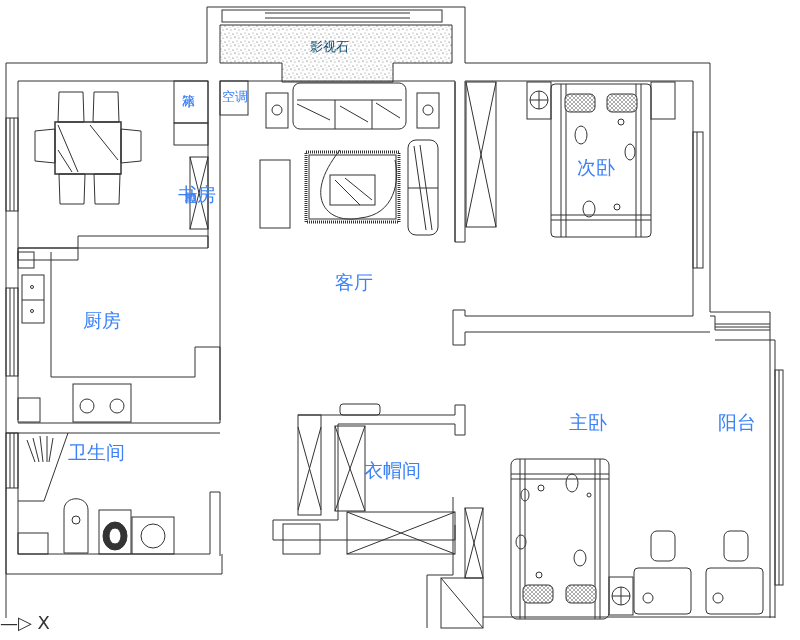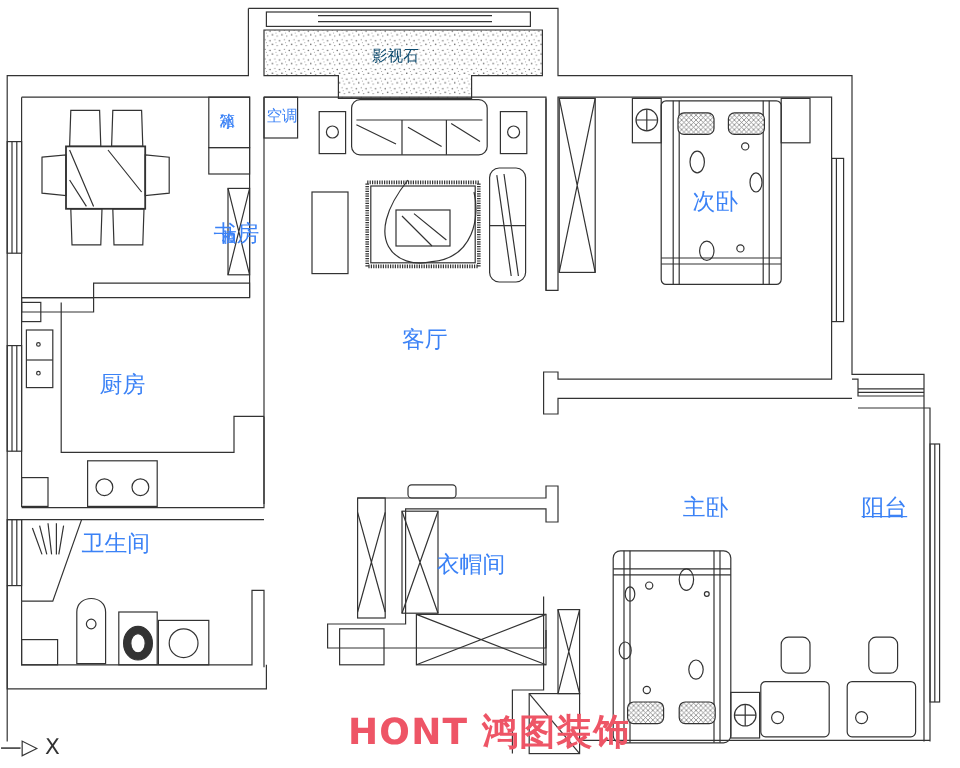"阳台" div.lbl { text-decoration: underline -> none }
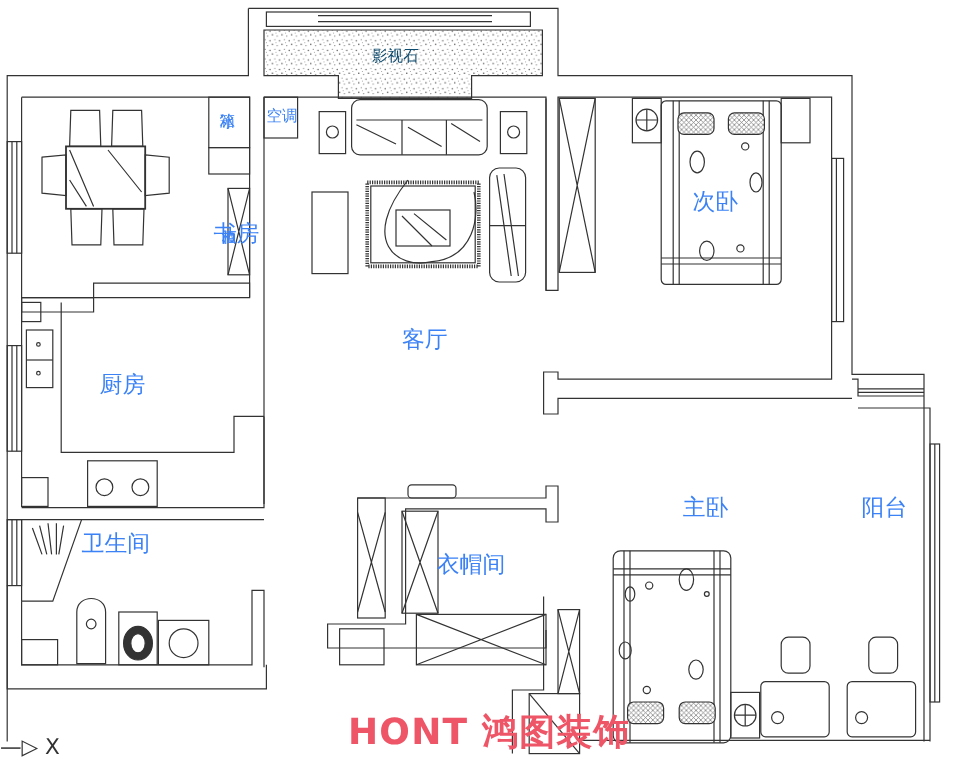"HONT 鸿图装饰" div.logo-main { html: <div> <span>HONT</span> <span>鸿图装饰</span> </div> -> none }
